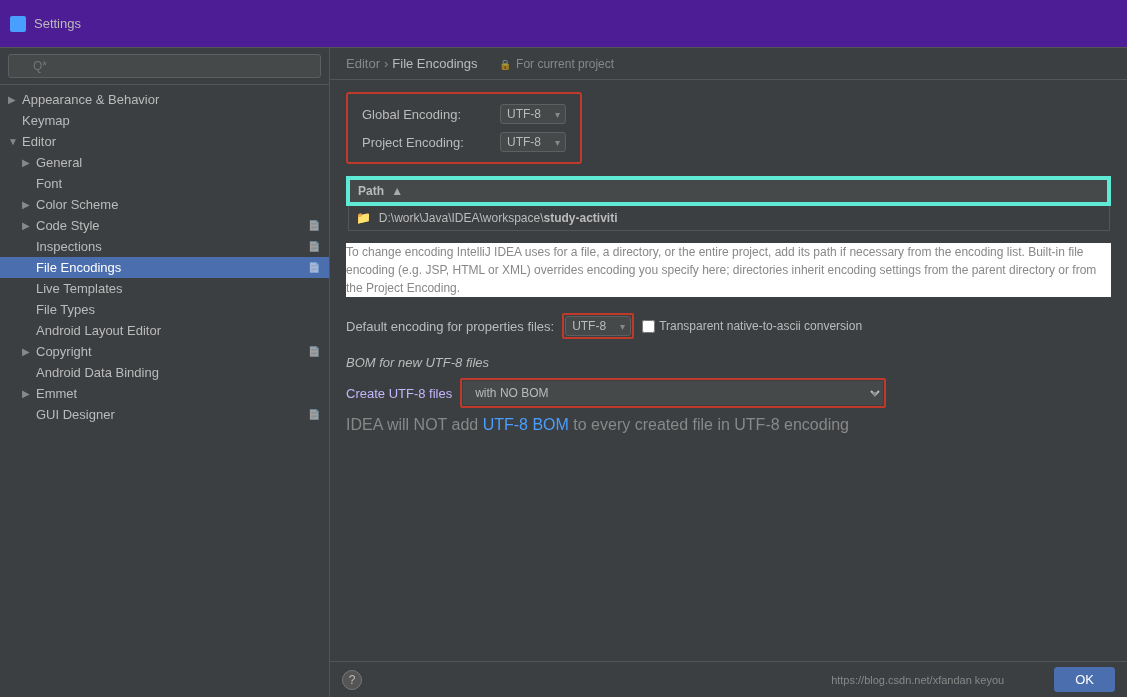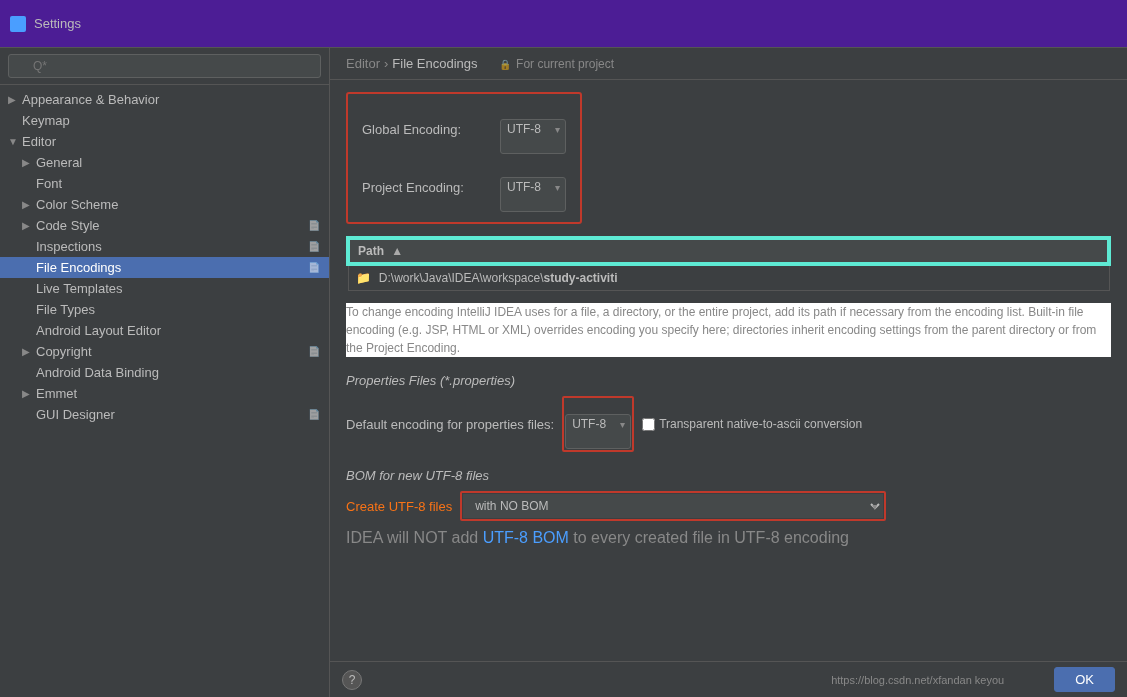"UTF-8" .encoding-select { margin-top: 15px -> none; padding: 2px 24px 17px 6px -> 2px 24px 2px 6px }
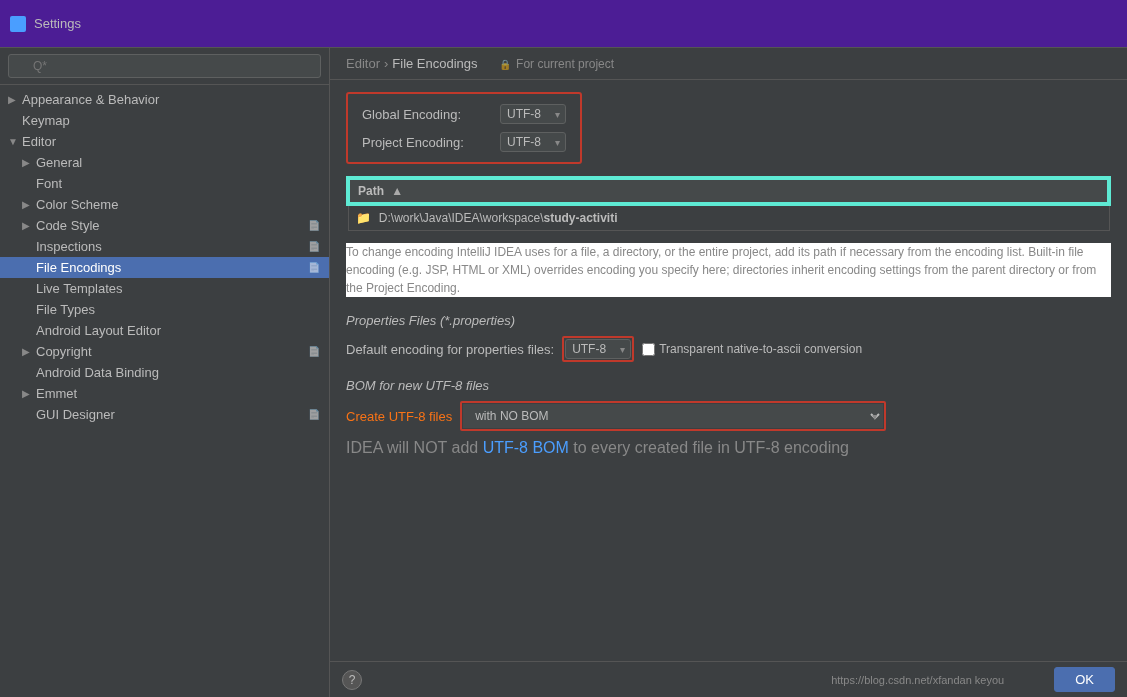"Properties Files (*.properties)" div.section-title { html: <div>Properties Files (*.properties)</div> -> none }
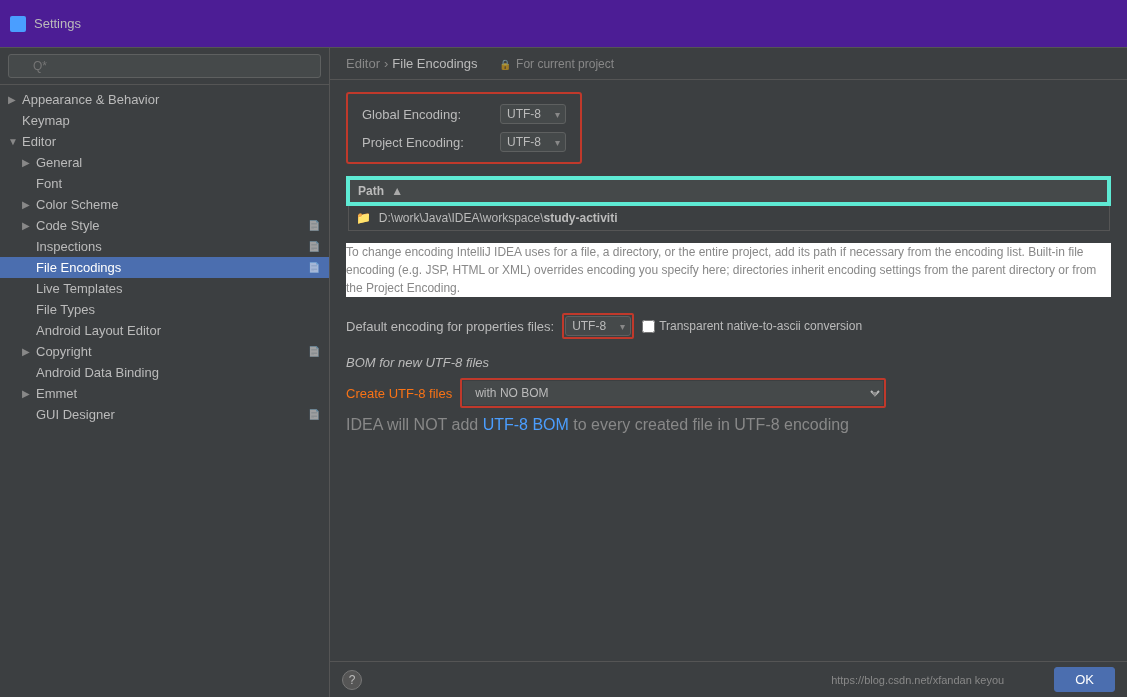"Create UTF-8 files" .bom-label { color: #f97316 -> #c4b5fd }
